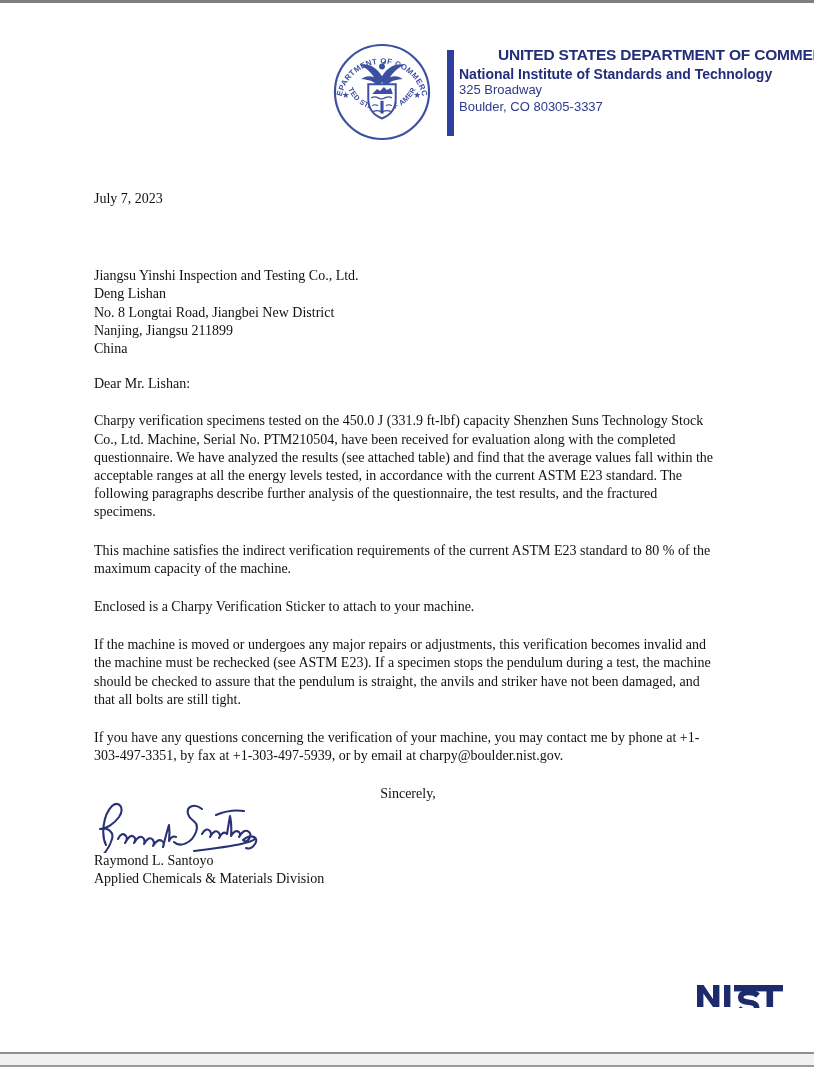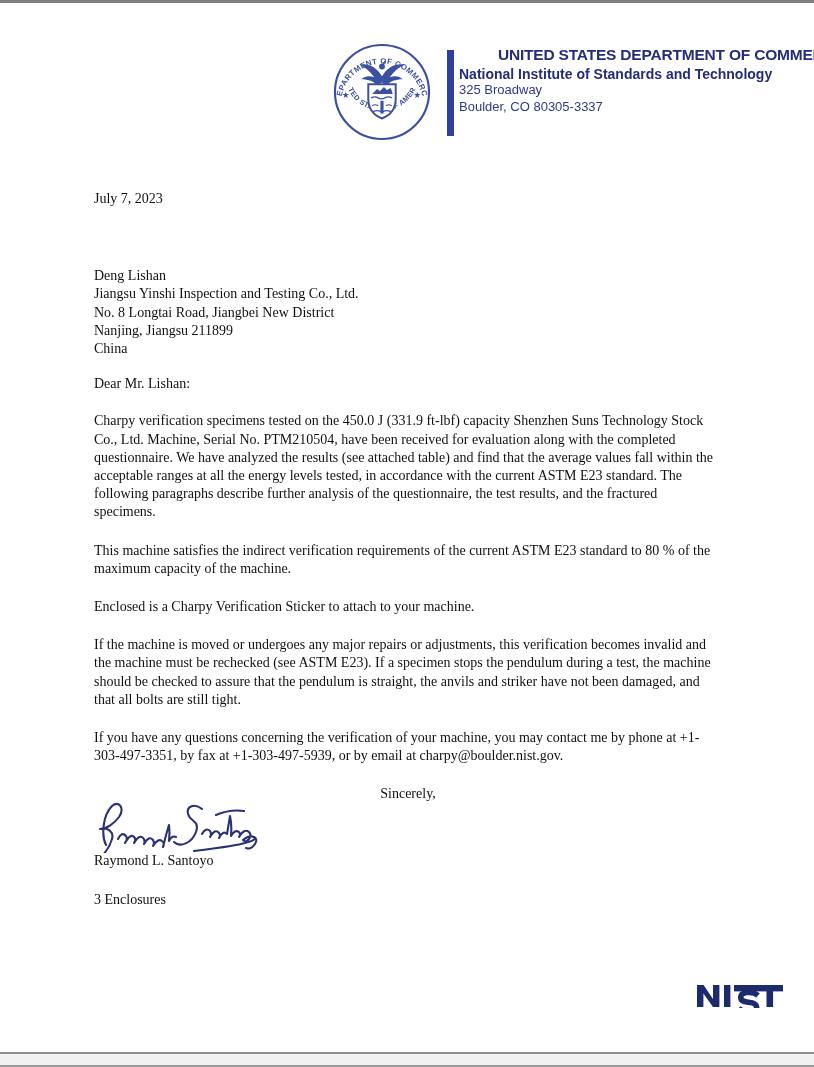"Deng Lishan" div { order: before "Jiangsu Yinshi Inspection and Testing" -> after "Jiangsu Yinshi Inspection and Testing" }
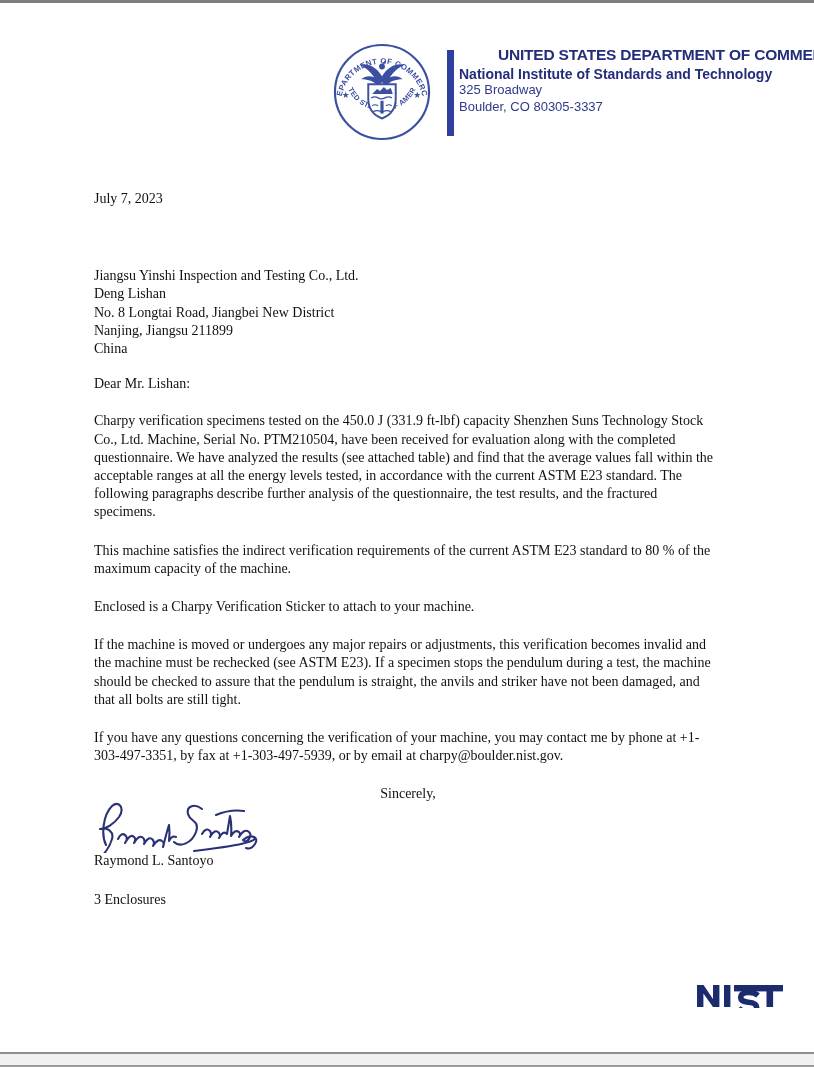"Applied Chemicals & Materials Division" div { html: none -> <div>Applied Chemicals &amp; Materials Division</div> }
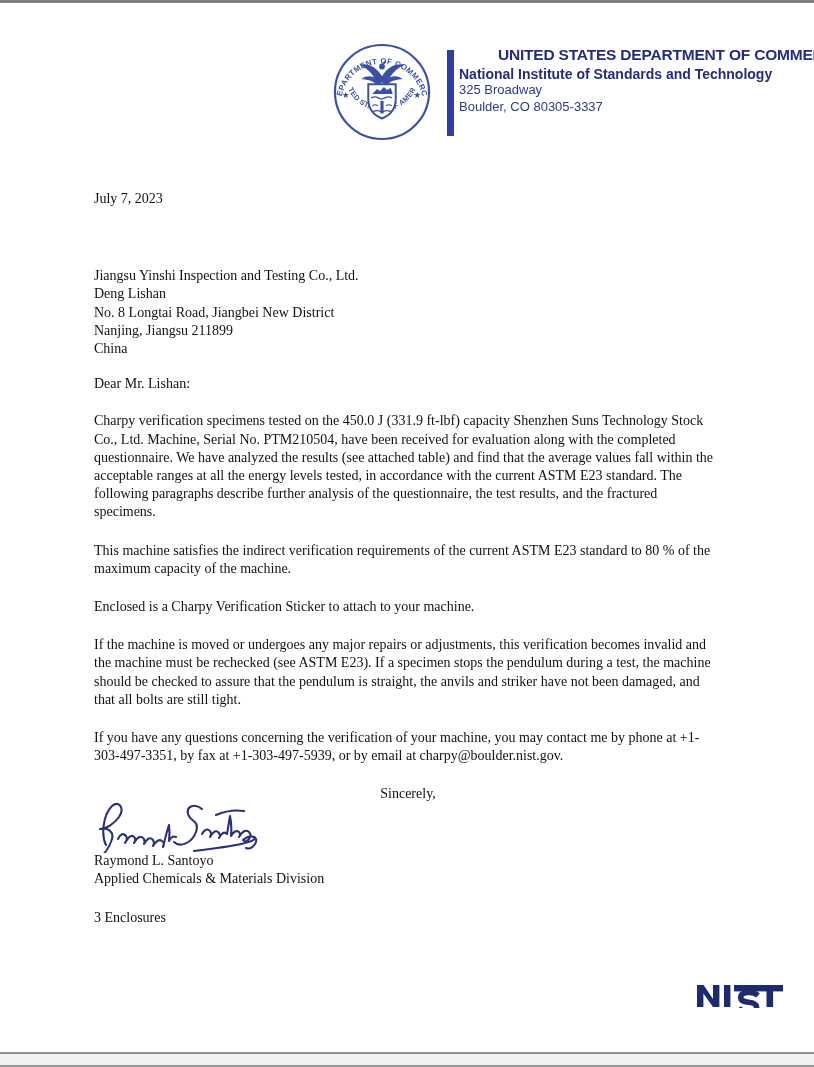"3 Enclosures" div.enclosures { html: <div>3 Enclosures</div> -> none }
